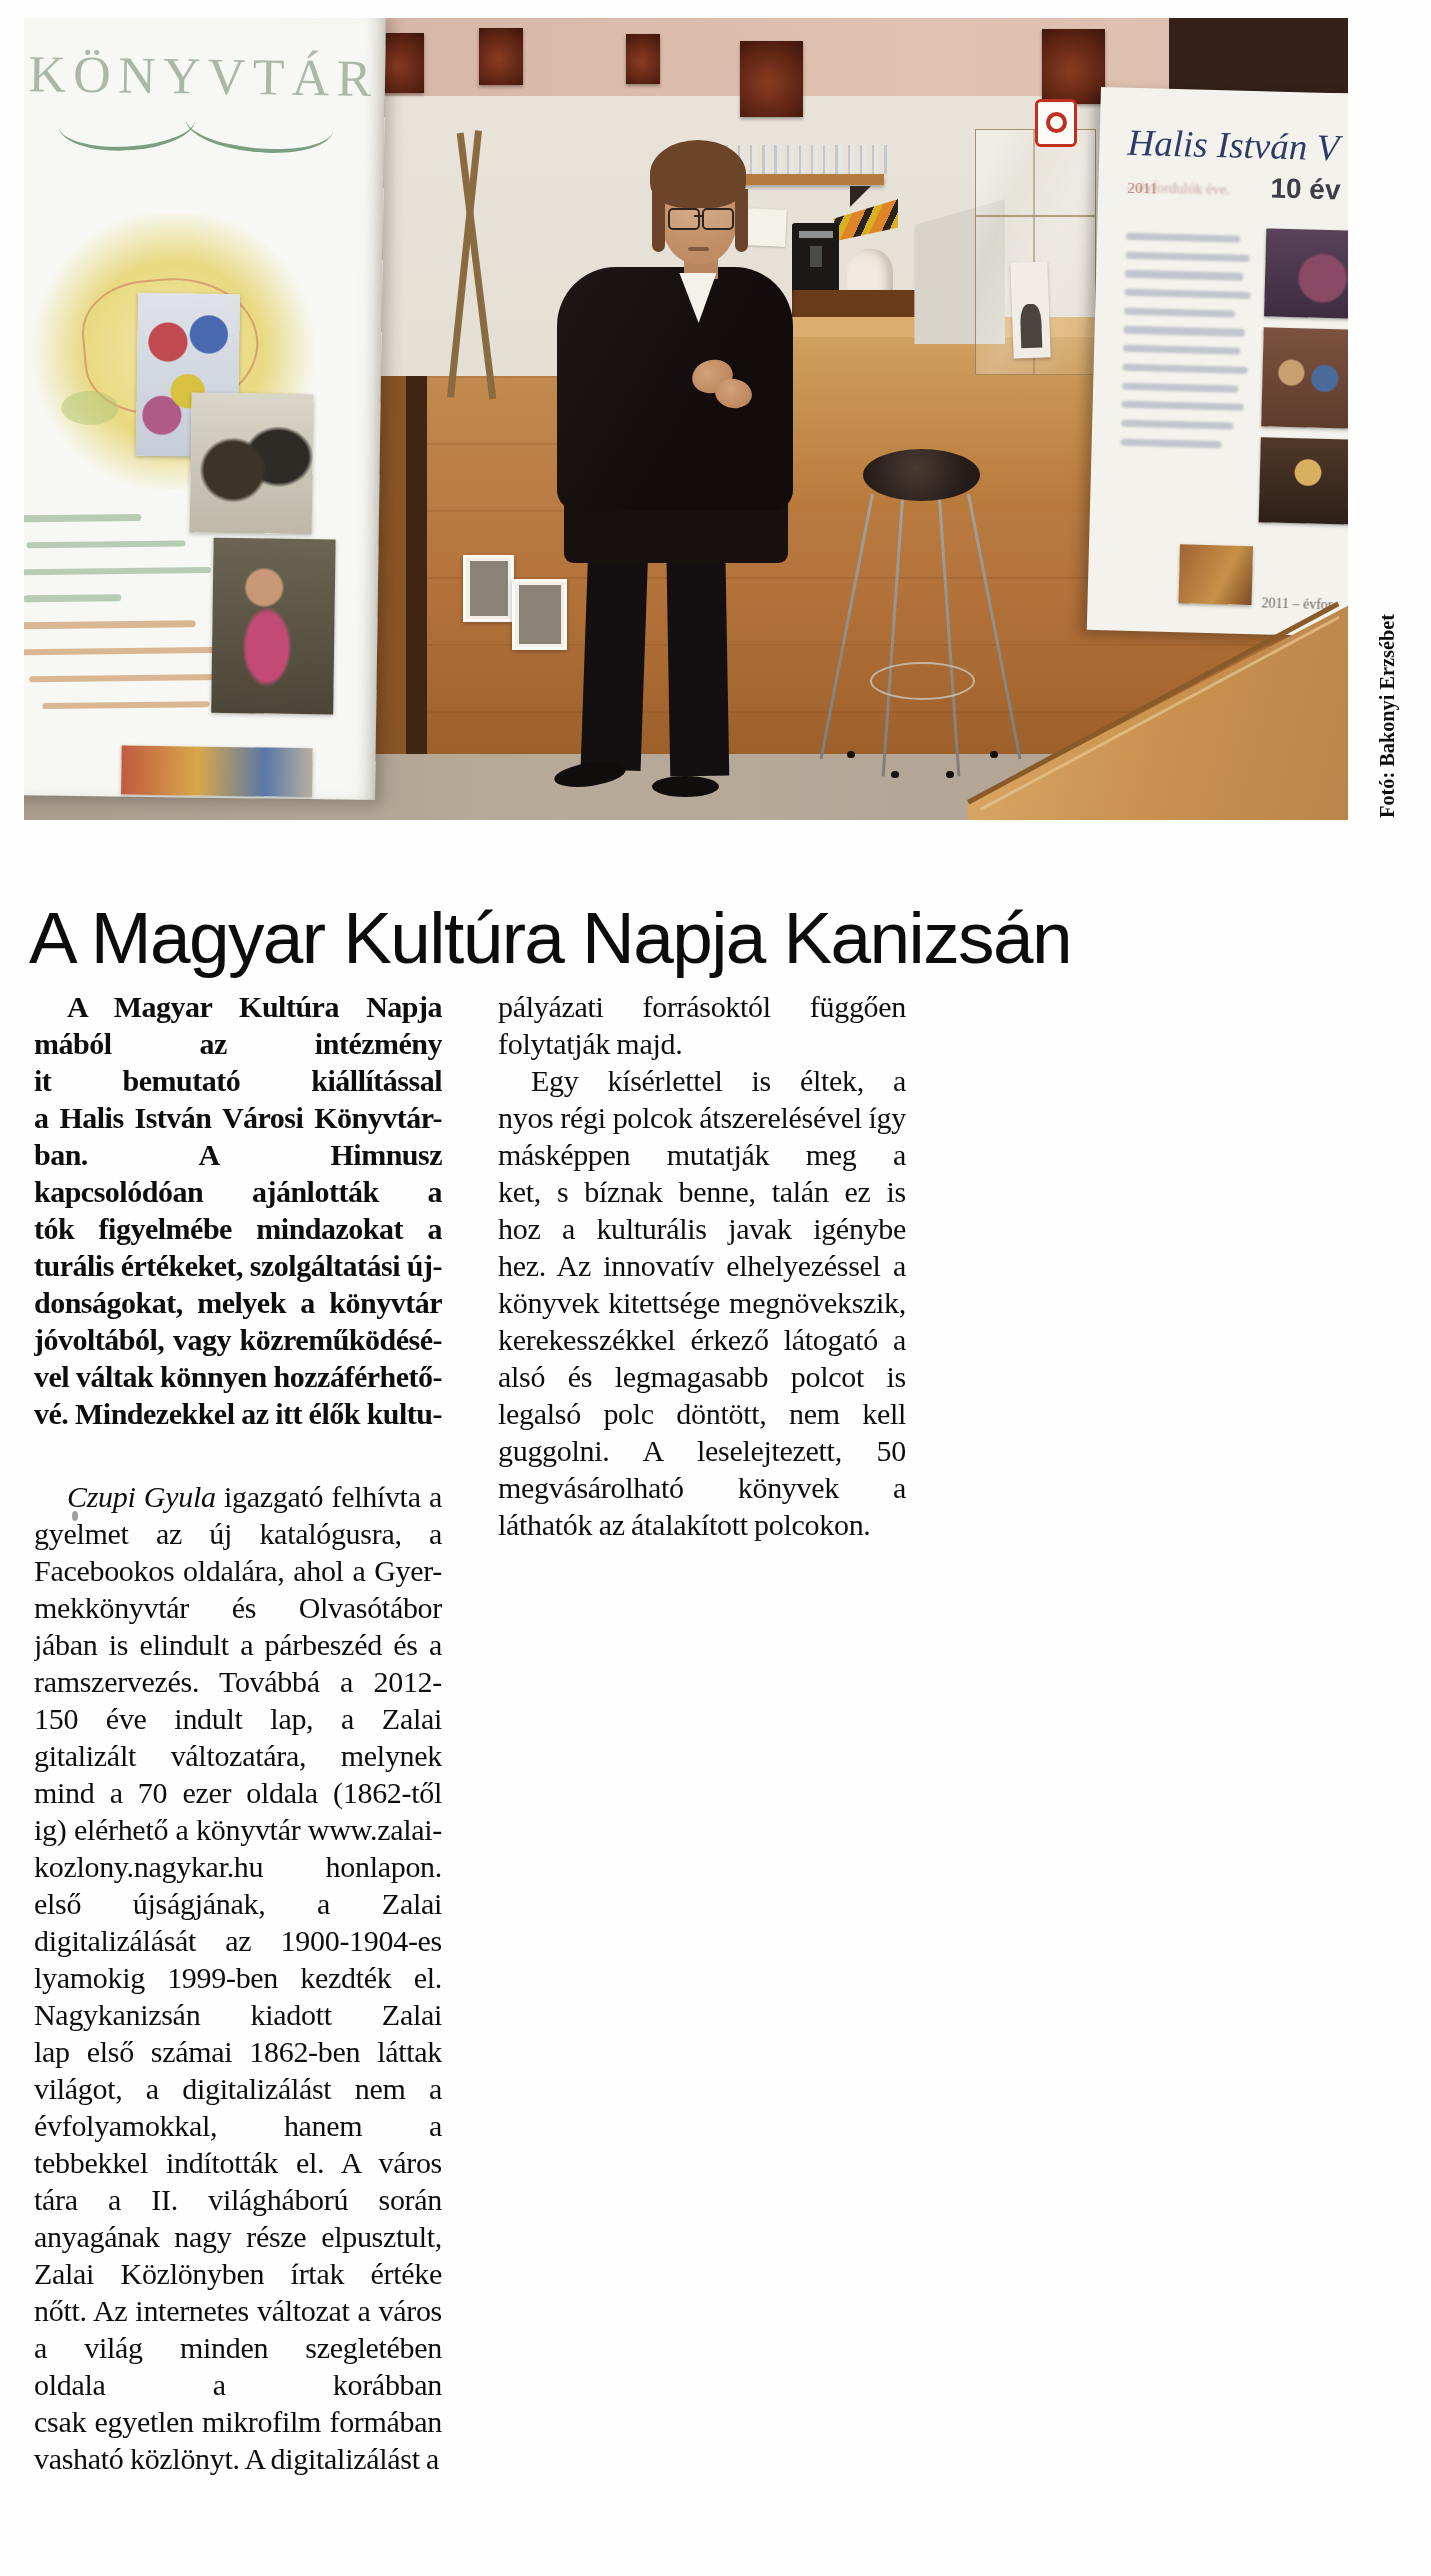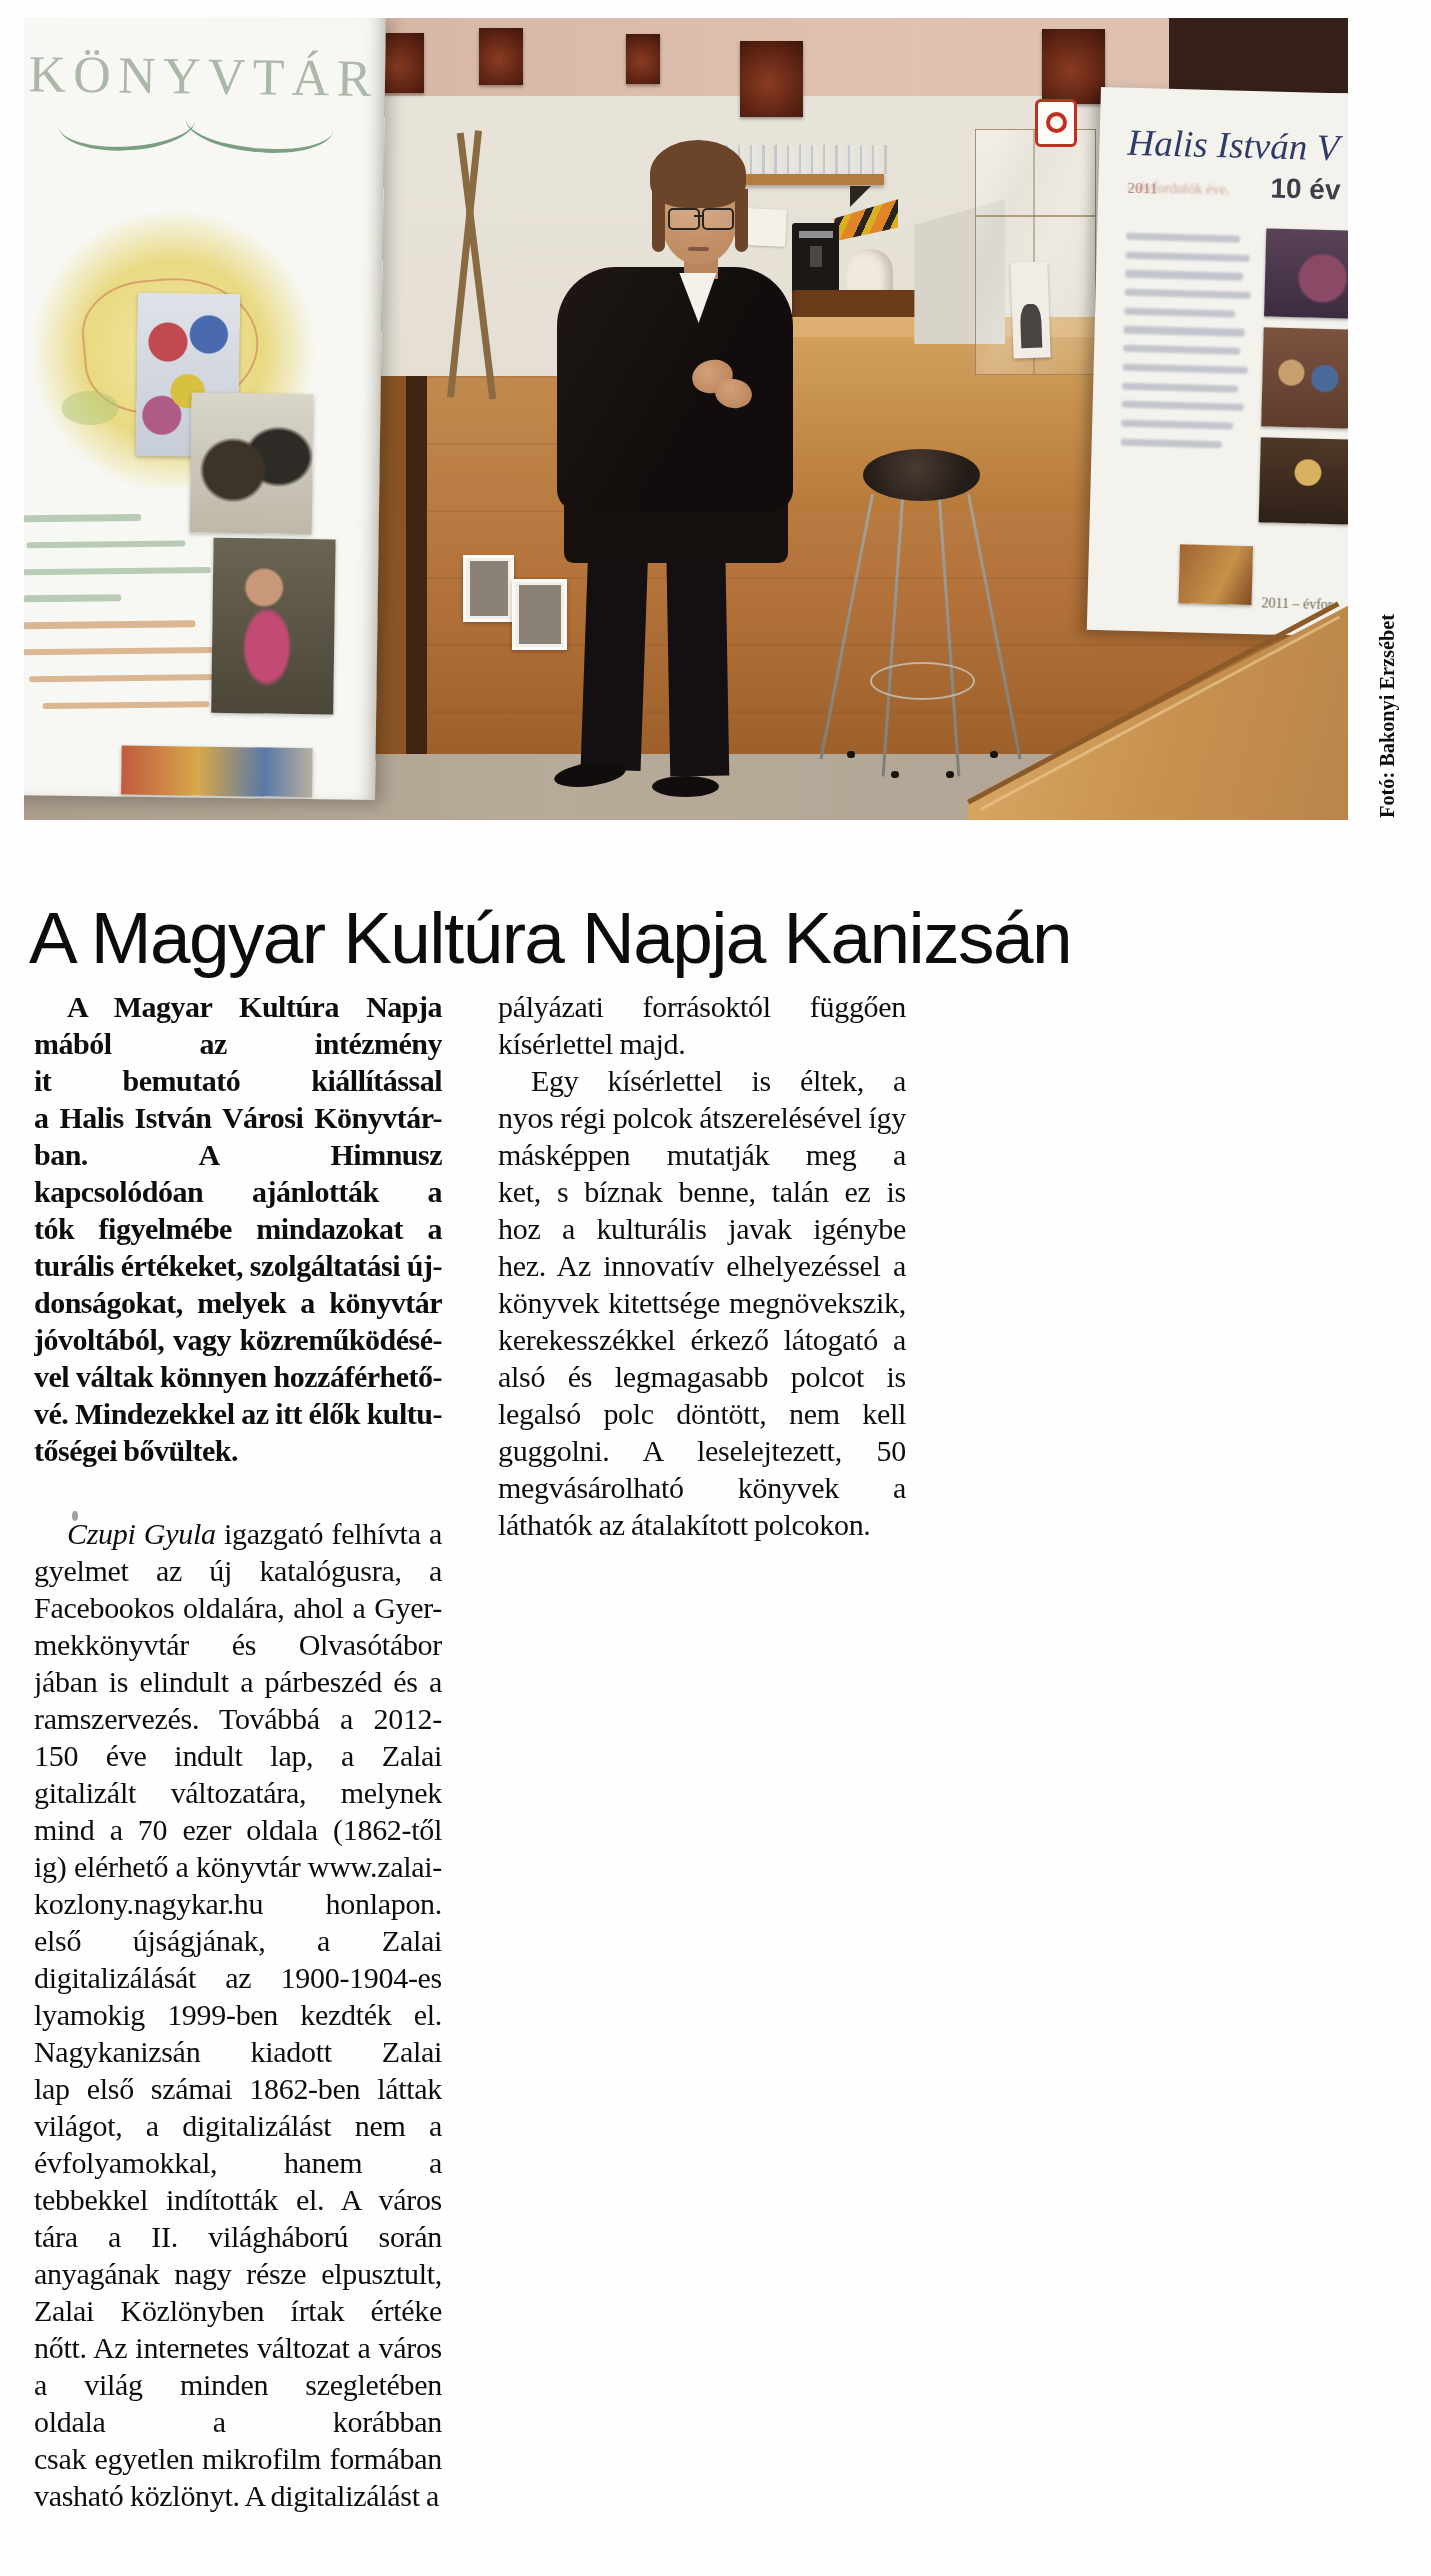"kísérlettel majd." div.line { text: kísérlettel -> folytatják }
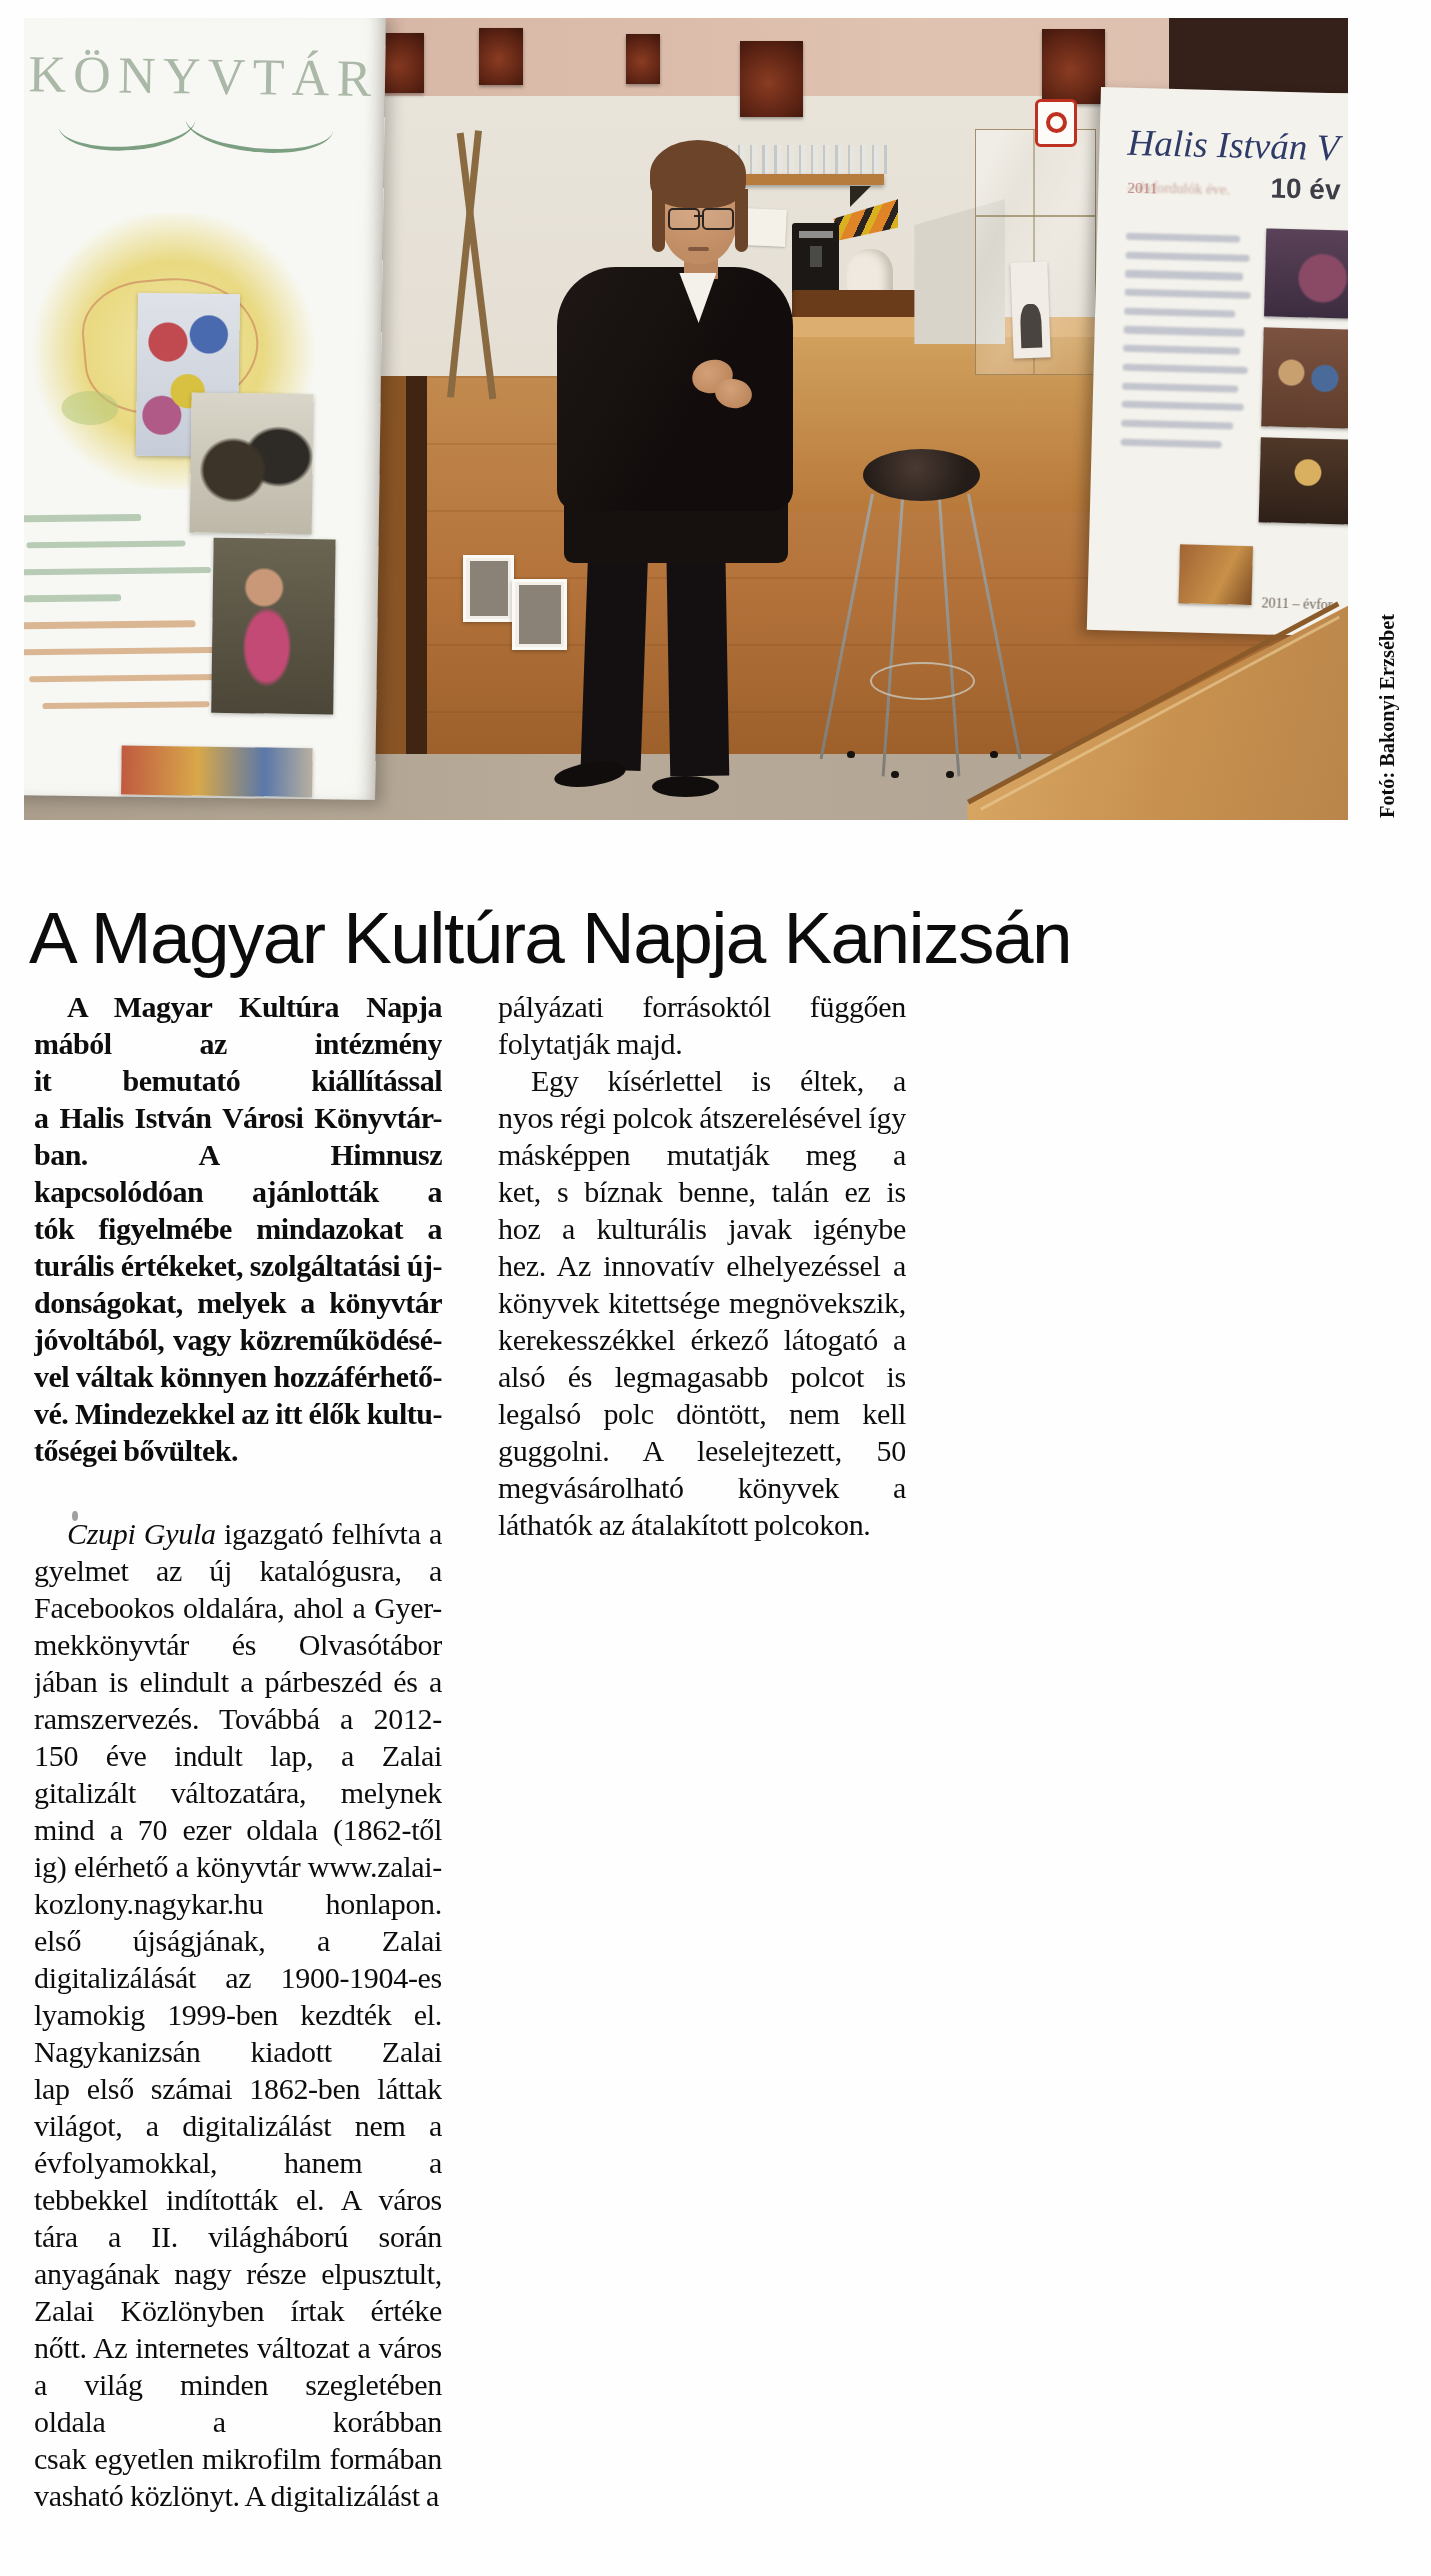"tőségei bővültek." div.line { html: <div>tőségei bővültek.</div> -> none }
